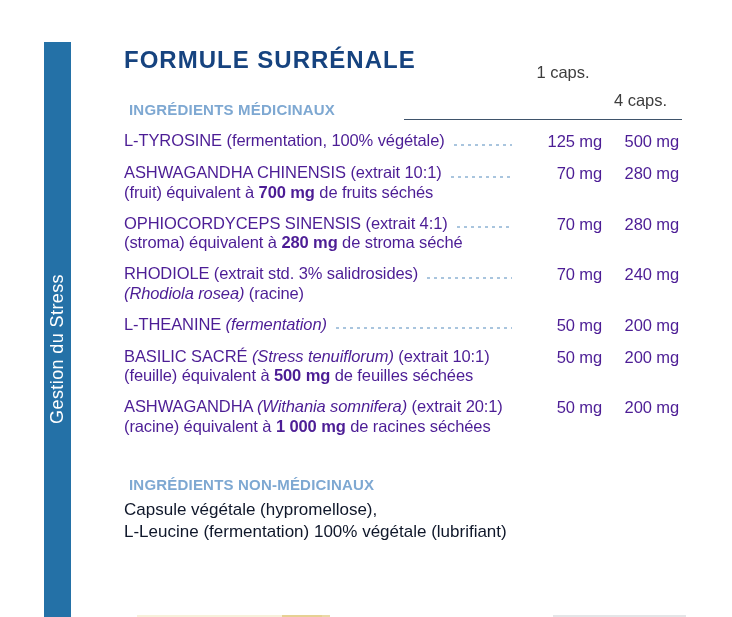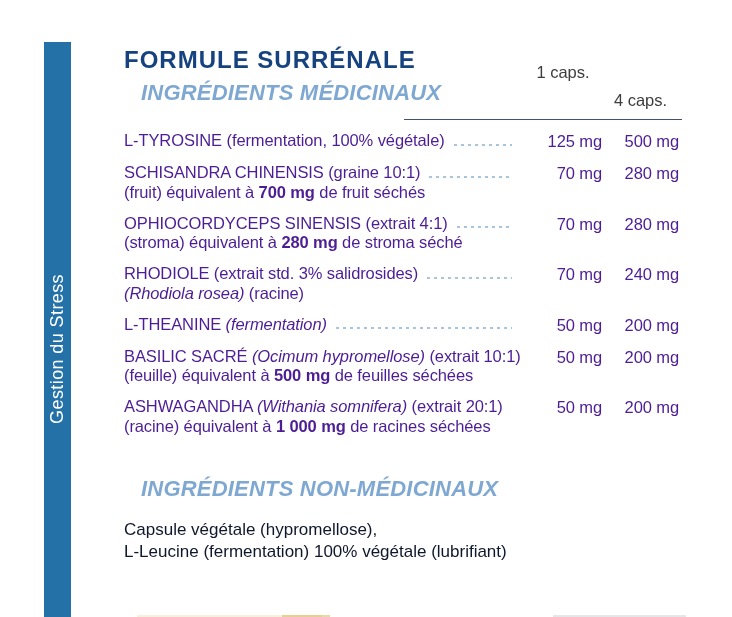"INGRÉDIENTS MÉDICINAUX" .section-title { font-size: 22px -> 15px; font-style: italic -> none; margin: 17px -> 5px }
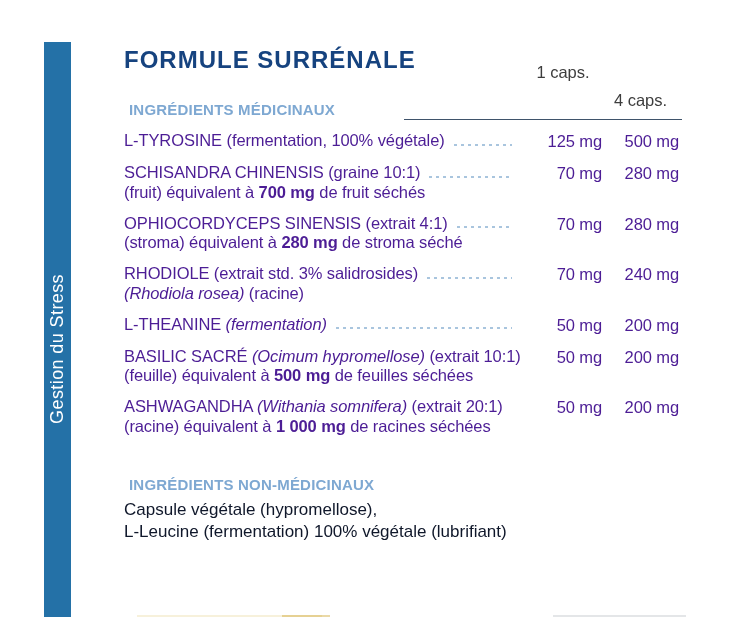"SCHISANDRA CHINENSIS (graine 10:1)" span { text: SCHISANDRA CHINENSIS (graine -> ASHWAGANDHA CHINENSIS (extrait }
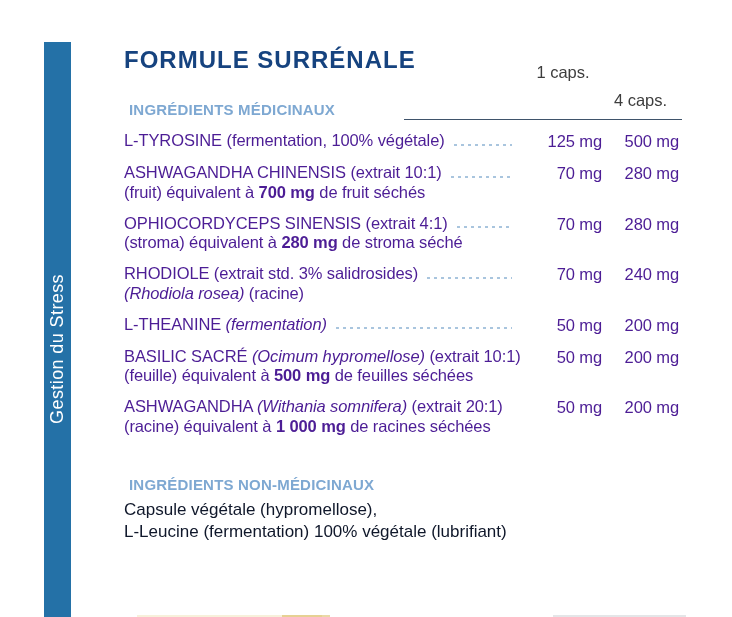"de fruit séchés" span { text: fruit -> fruits }
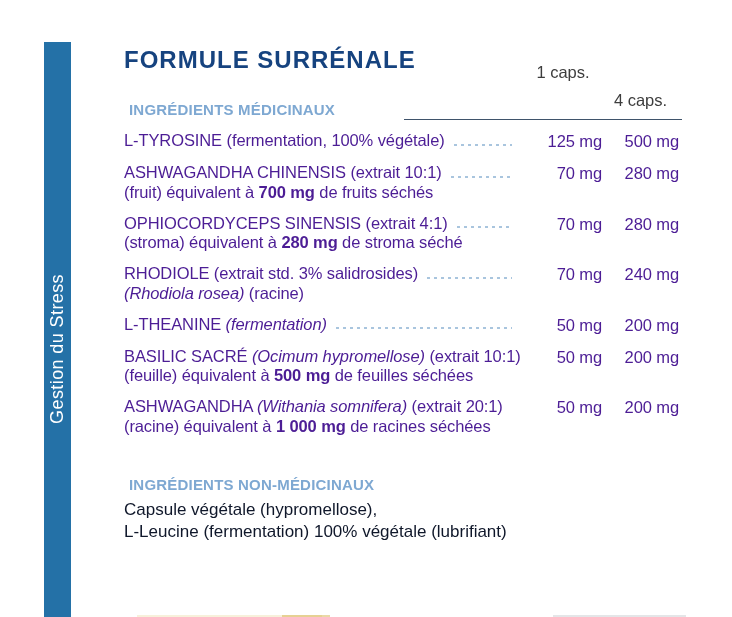"(Ocimum hypromellose)" span.it { text: Ocimum hypromellose -> Stress tenuiflorum }
